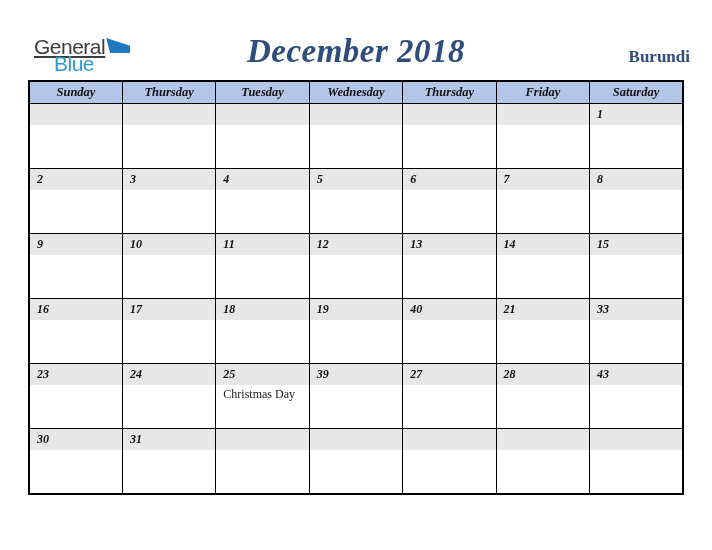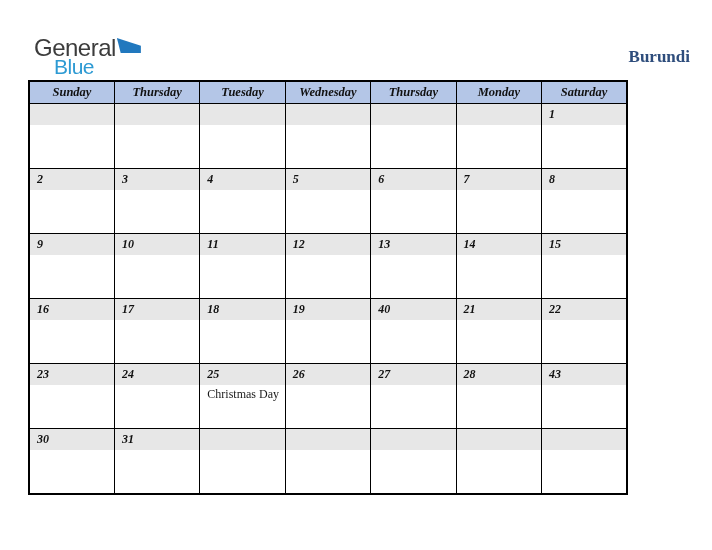"General" .logo-general { font-size: 24px -> 21px; text-decoration: none -> underline }
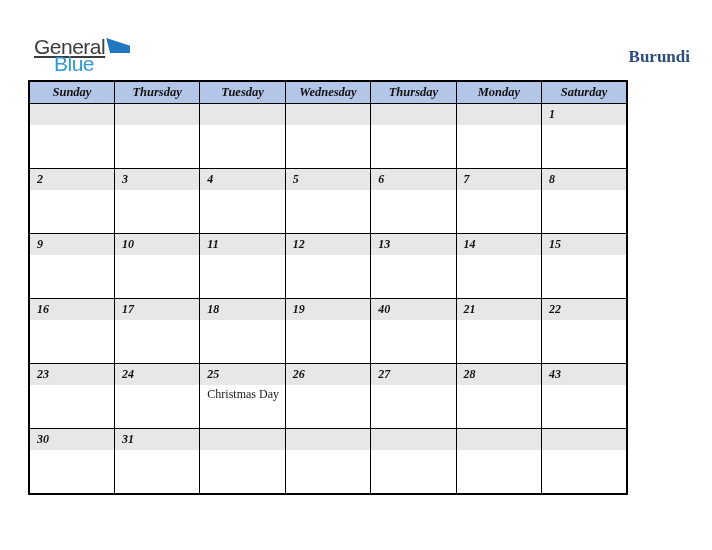"December 2018" div.title { html: none -> <div>December 2018</div> }
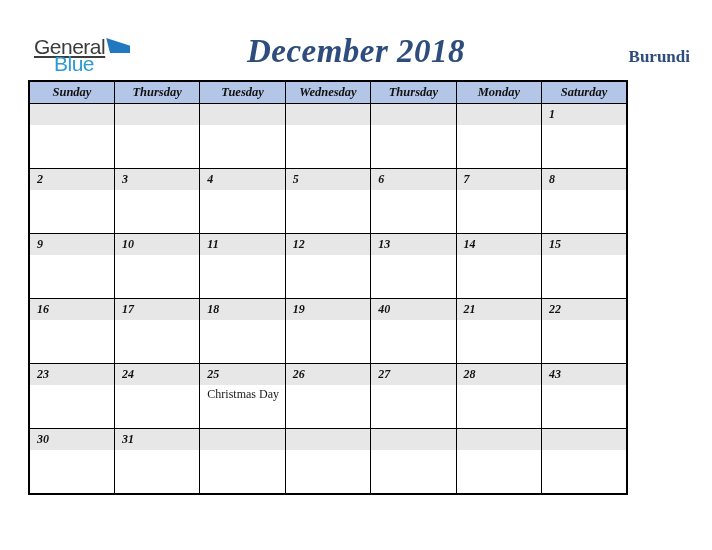"Sunday" table.cal { width: 600px -> 656px }
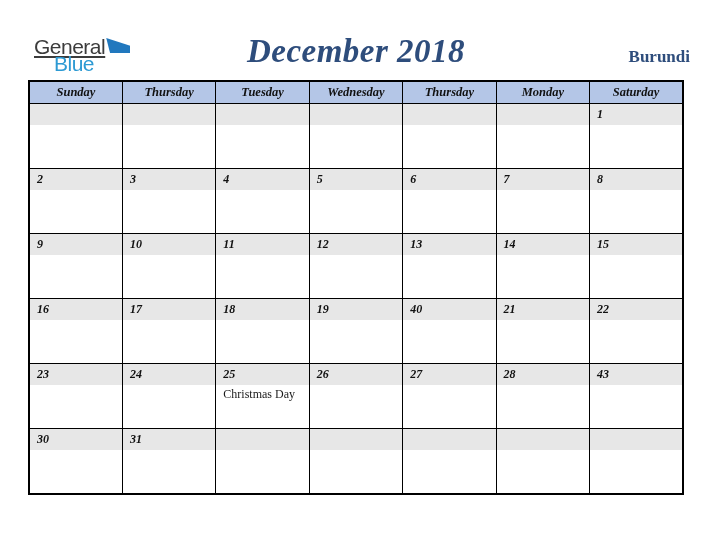"Monday" th { text: Monday -> Friday }
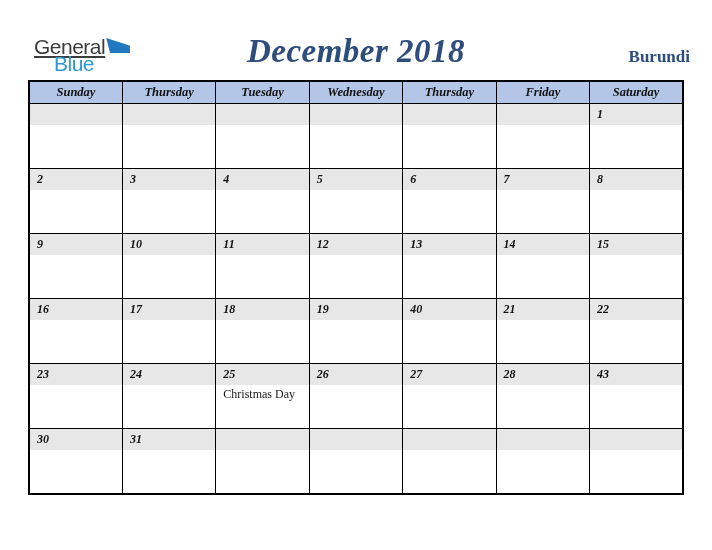"22" span.num { text: 22 -> 33 }
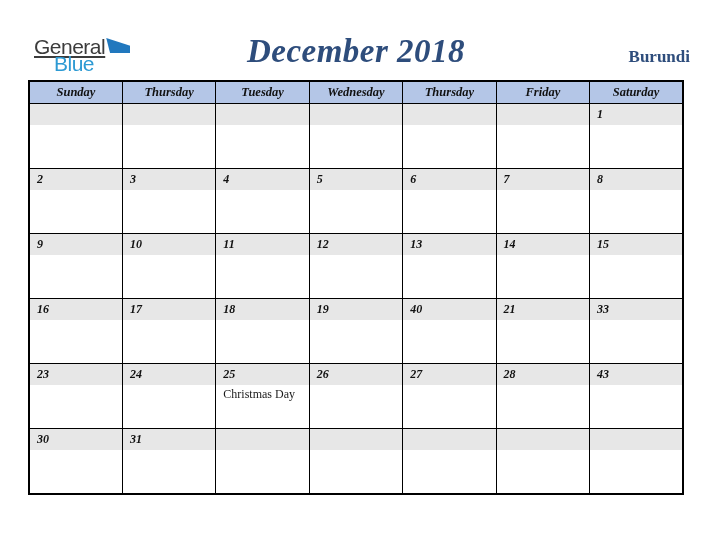"26" span.num { text: 26 -> 39 }
